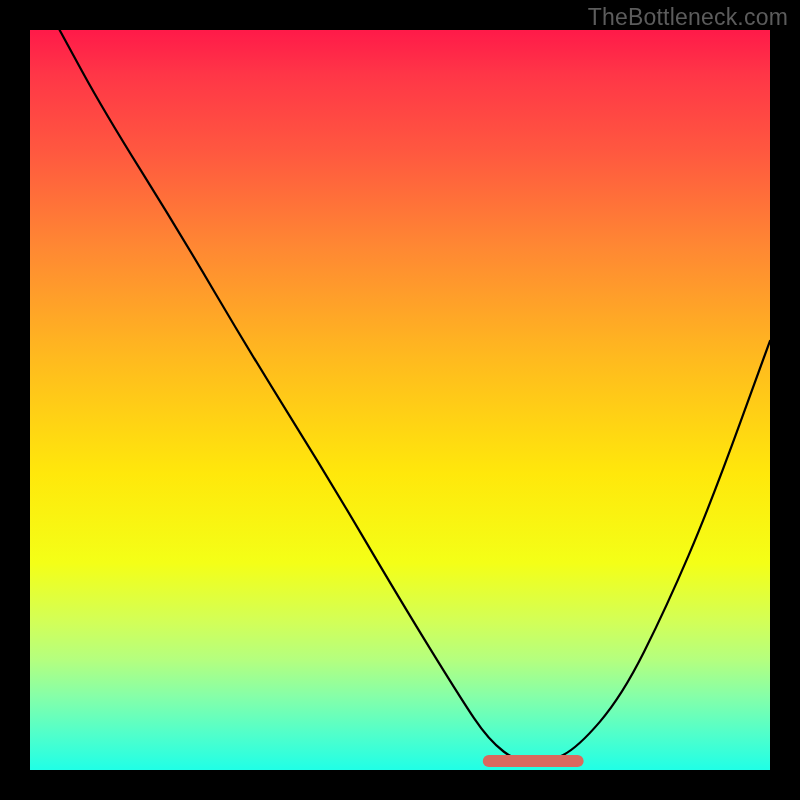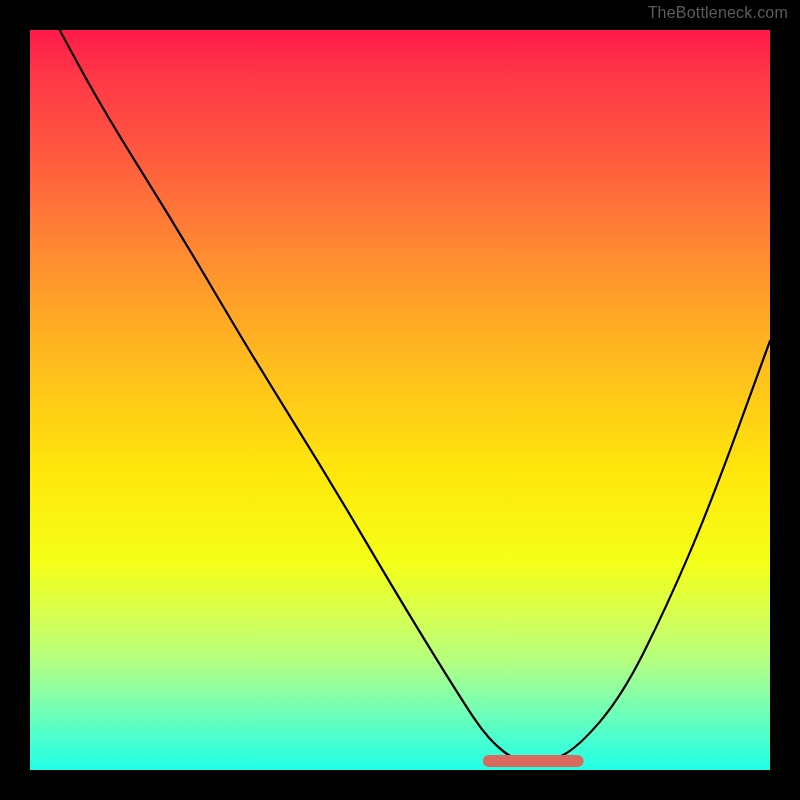"TheBottleneck.com" .watermark { font-size: 16px -> 23px }
